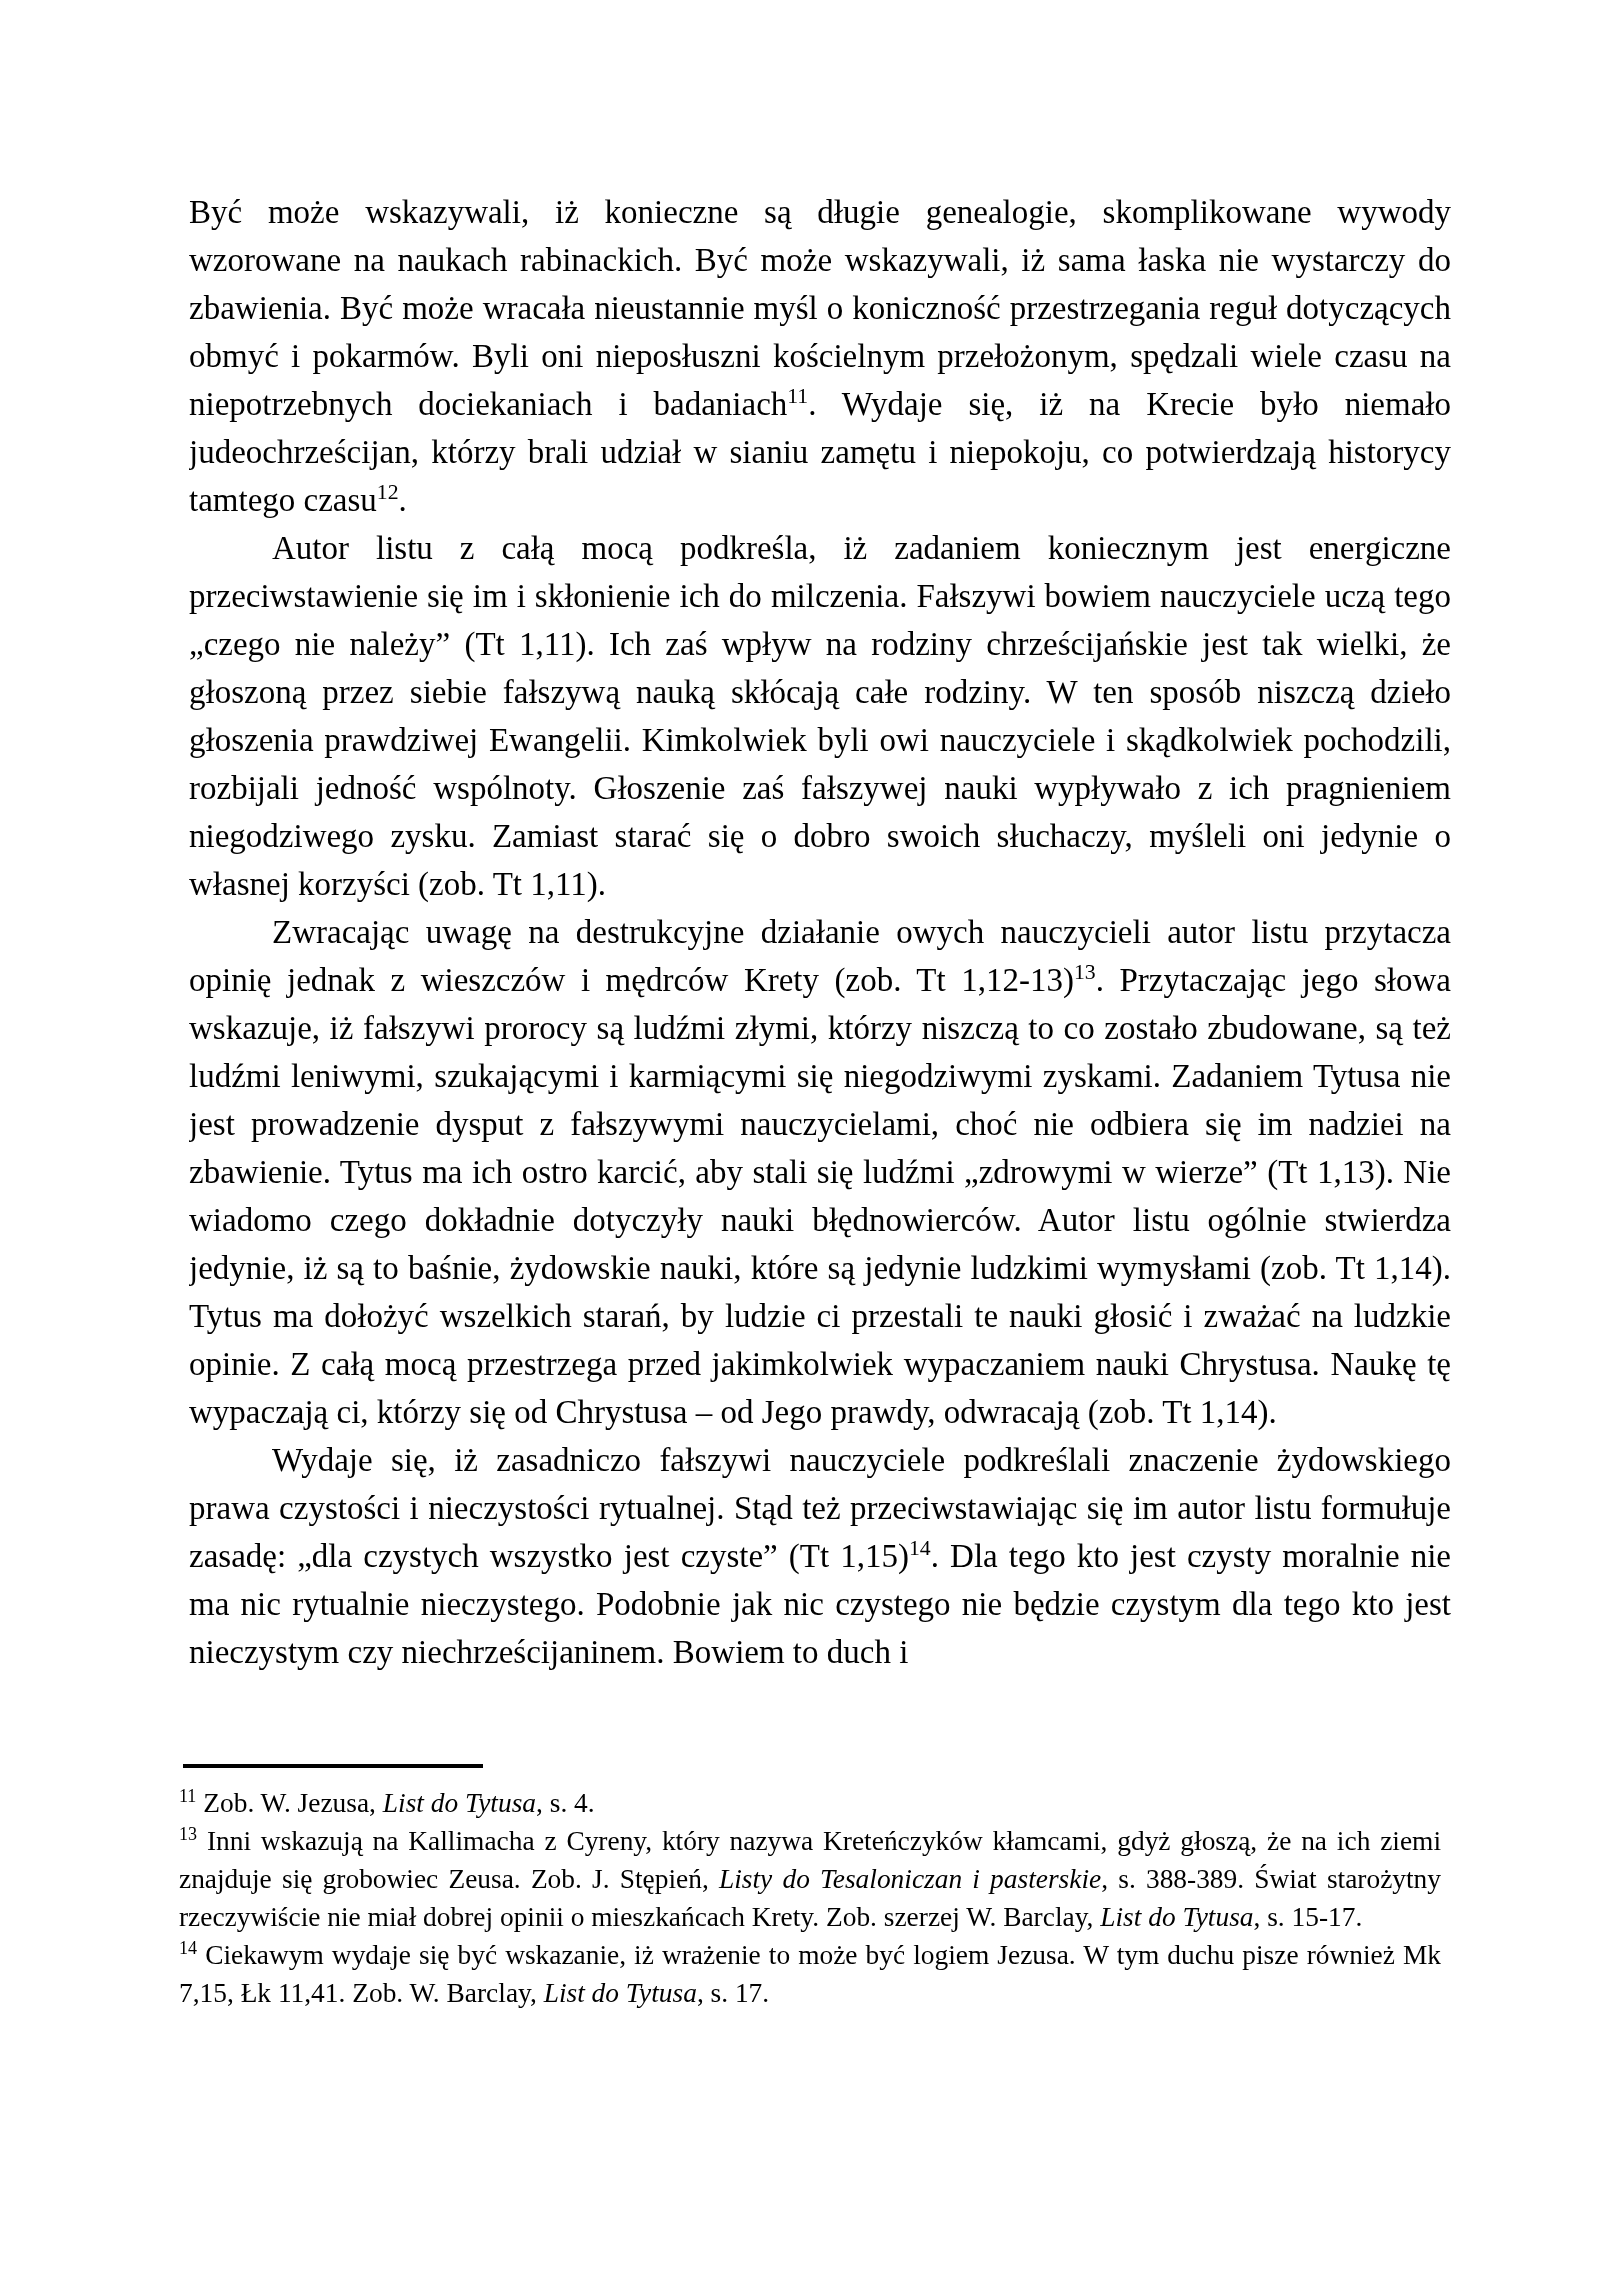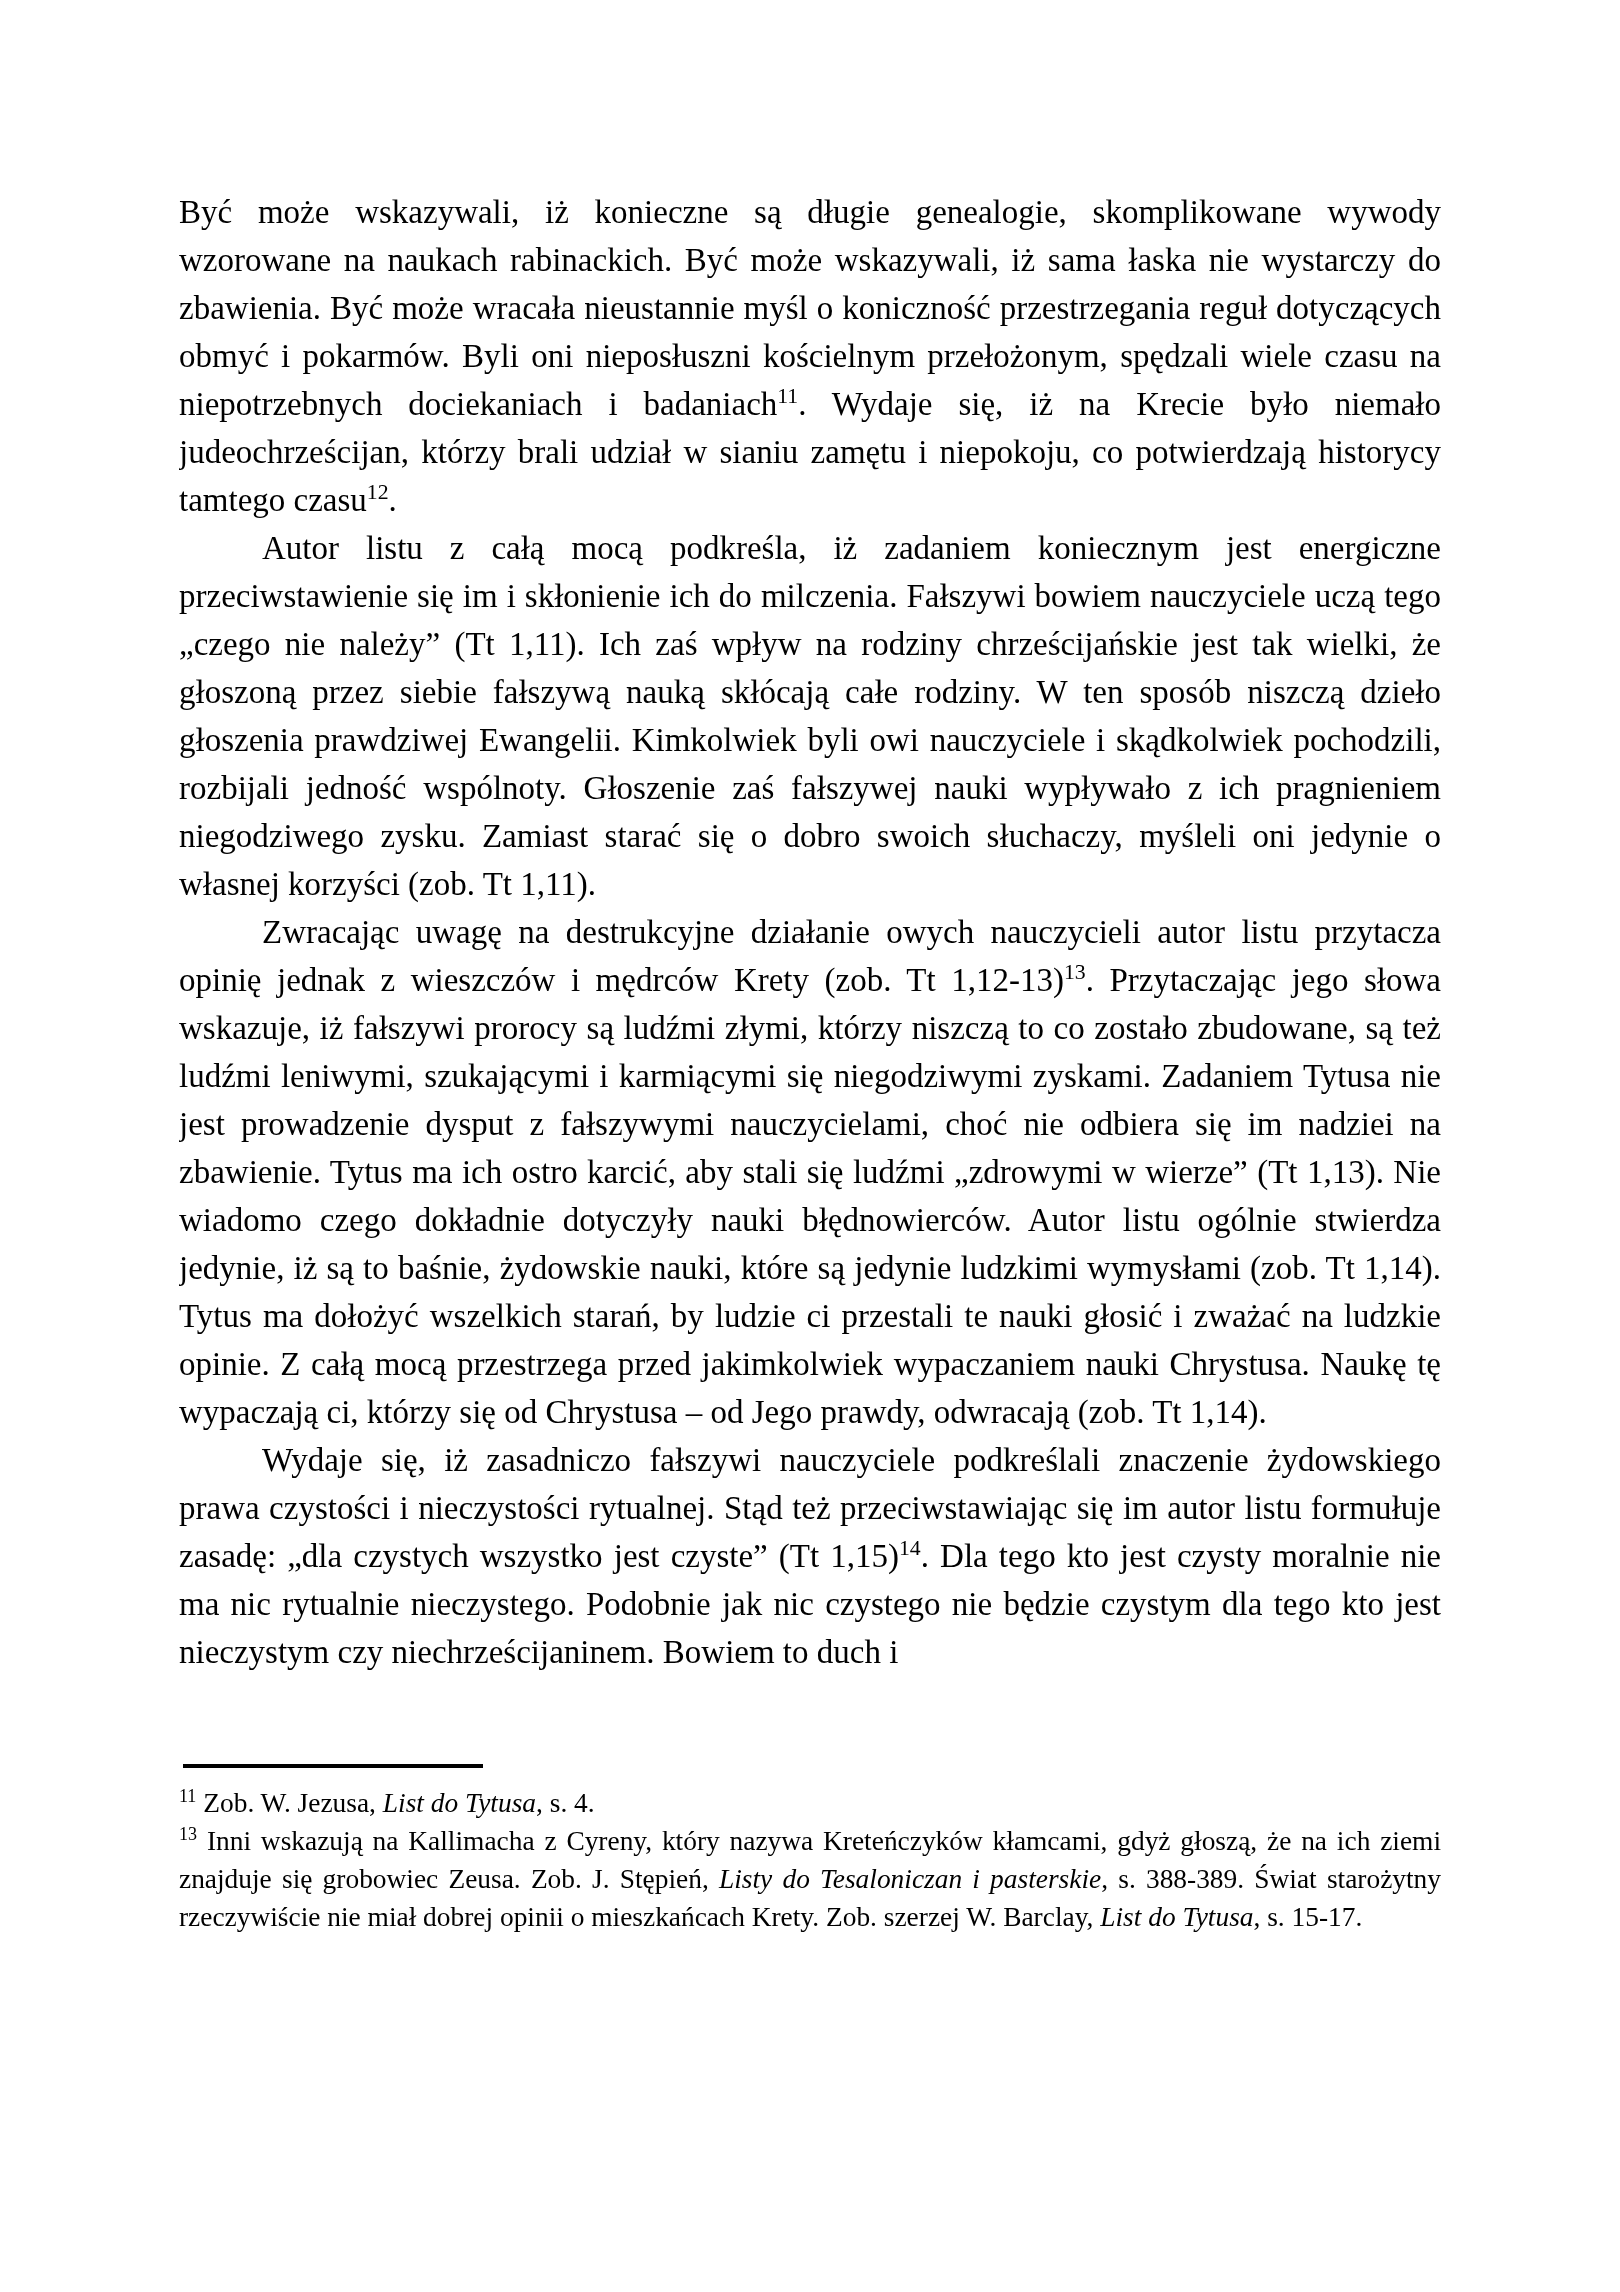"Być może wskazywali, iż konieczne" .body-block { left: 179px -> 189px }
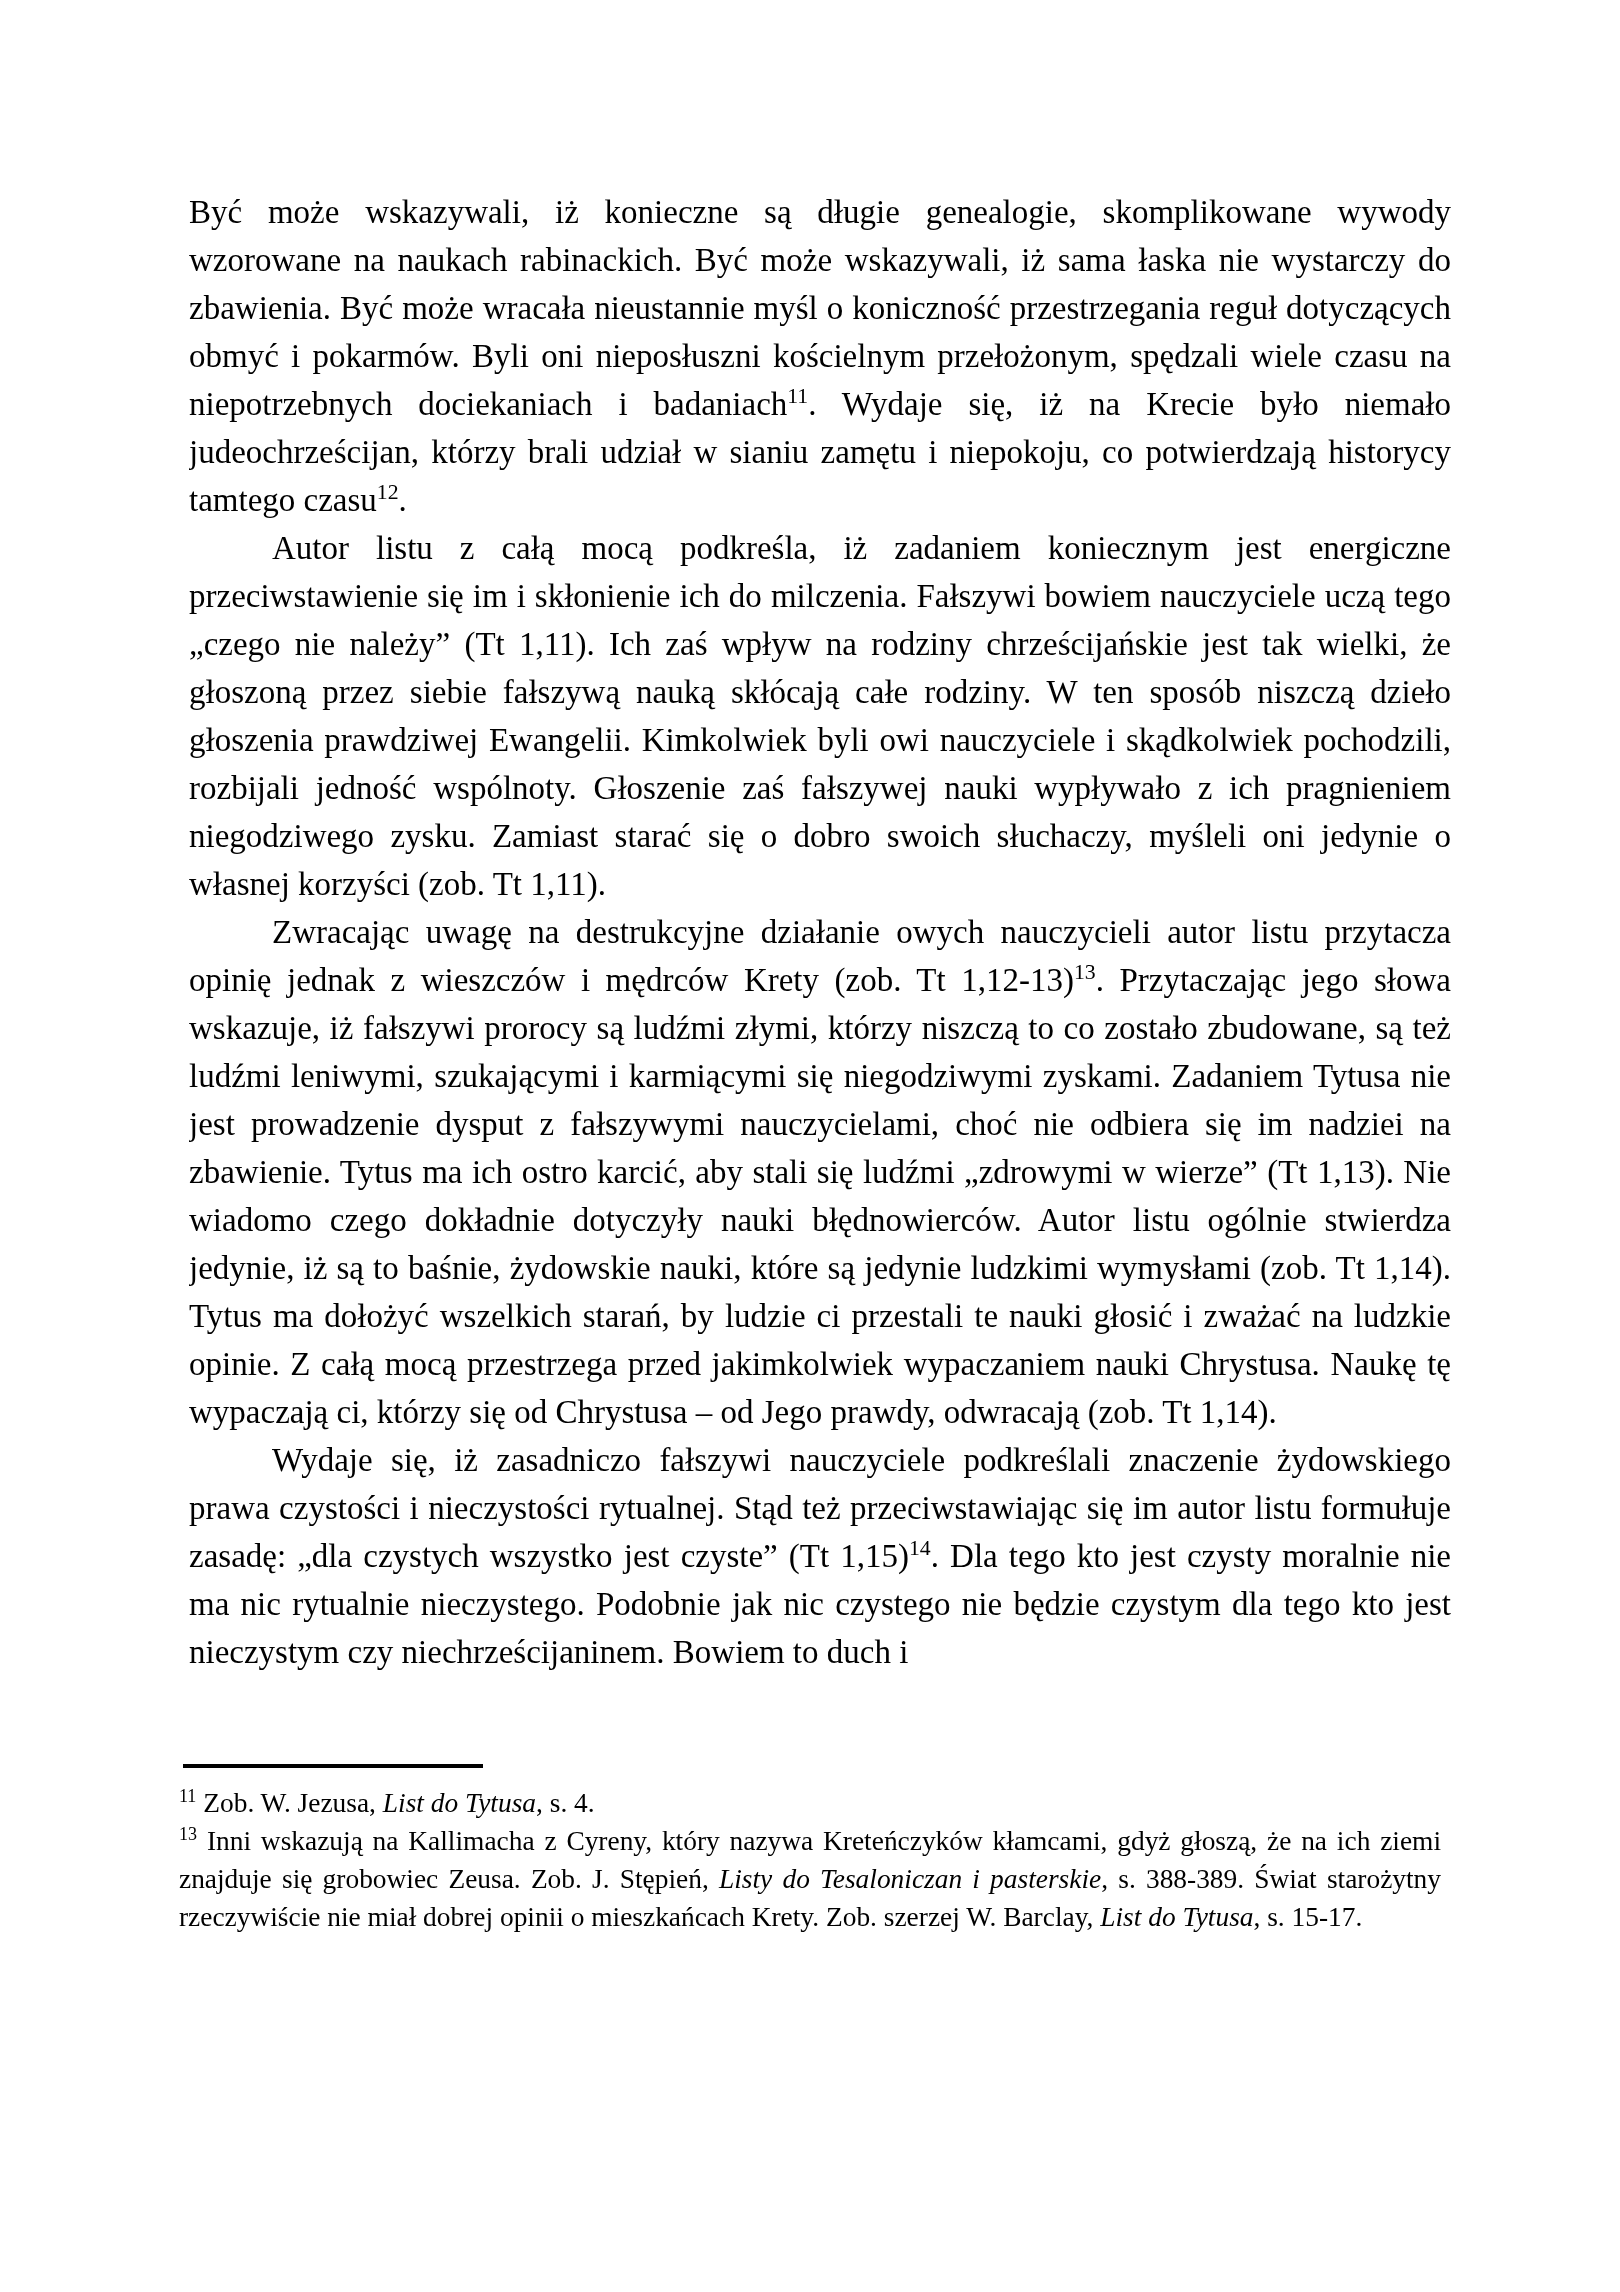"14 Ciekawym wydaje się być" p.footnote { html: none -> <p><sup>14</sup><span> Ciekawym wydaje się być wskazanie, iż wrażenie to może być logiem Jezusa. W tym duchu pisze również Mk 7,15, Łk 11,41. Zob. W. Barclay, </span><span>List do Tytusa</span><span>, s. 17.</span></p> }
